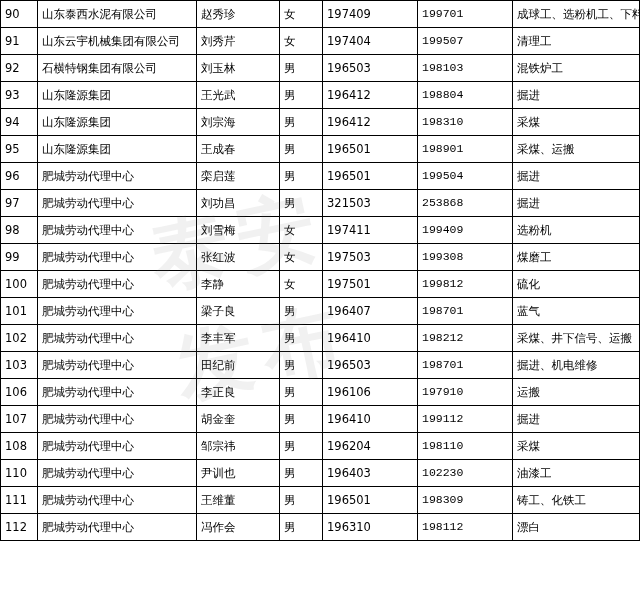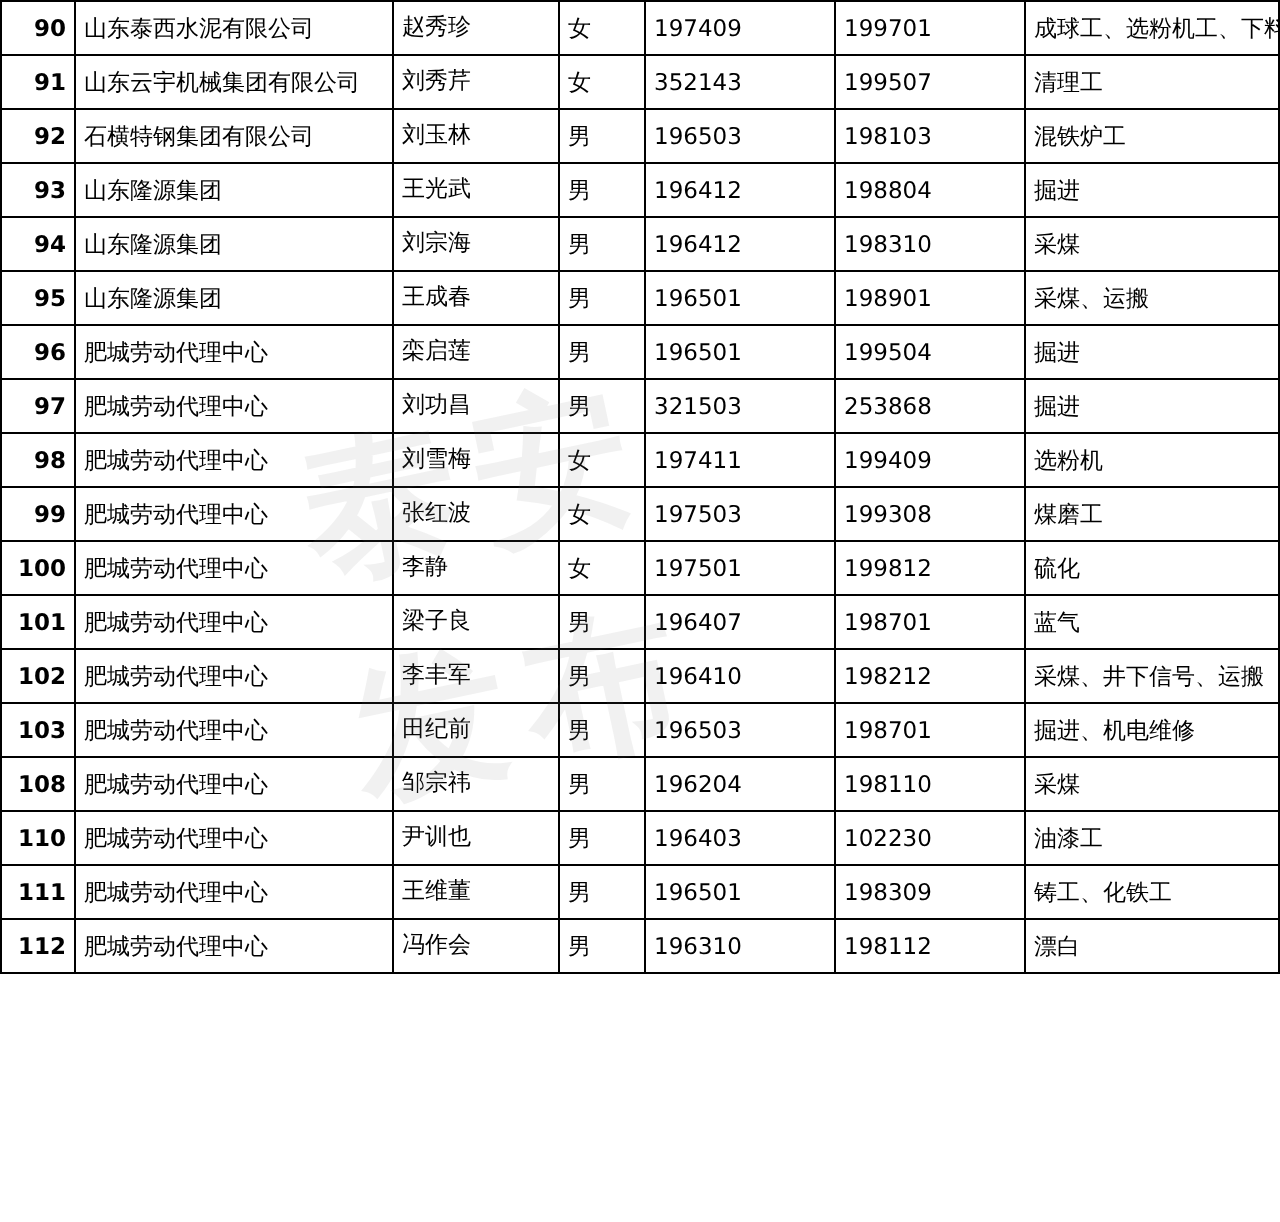"90" td.c-idx { font-weight: bold -> none; text-align: right -> left }
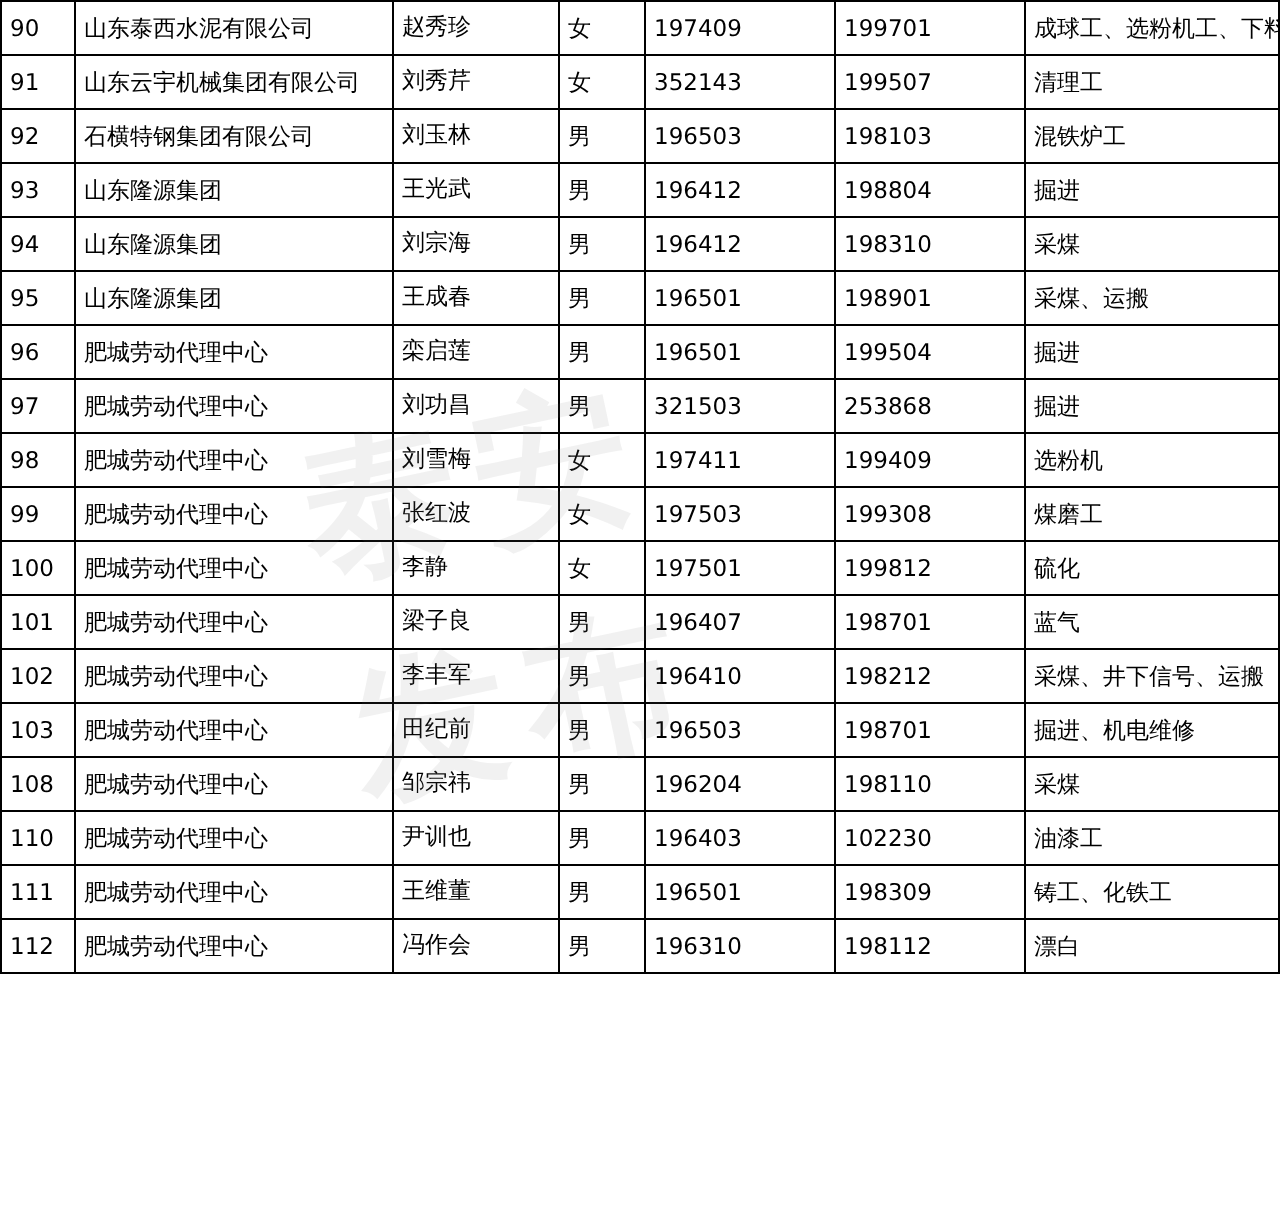"199701" td.c-work { font-family: none -> Liberation Mono, monospace }
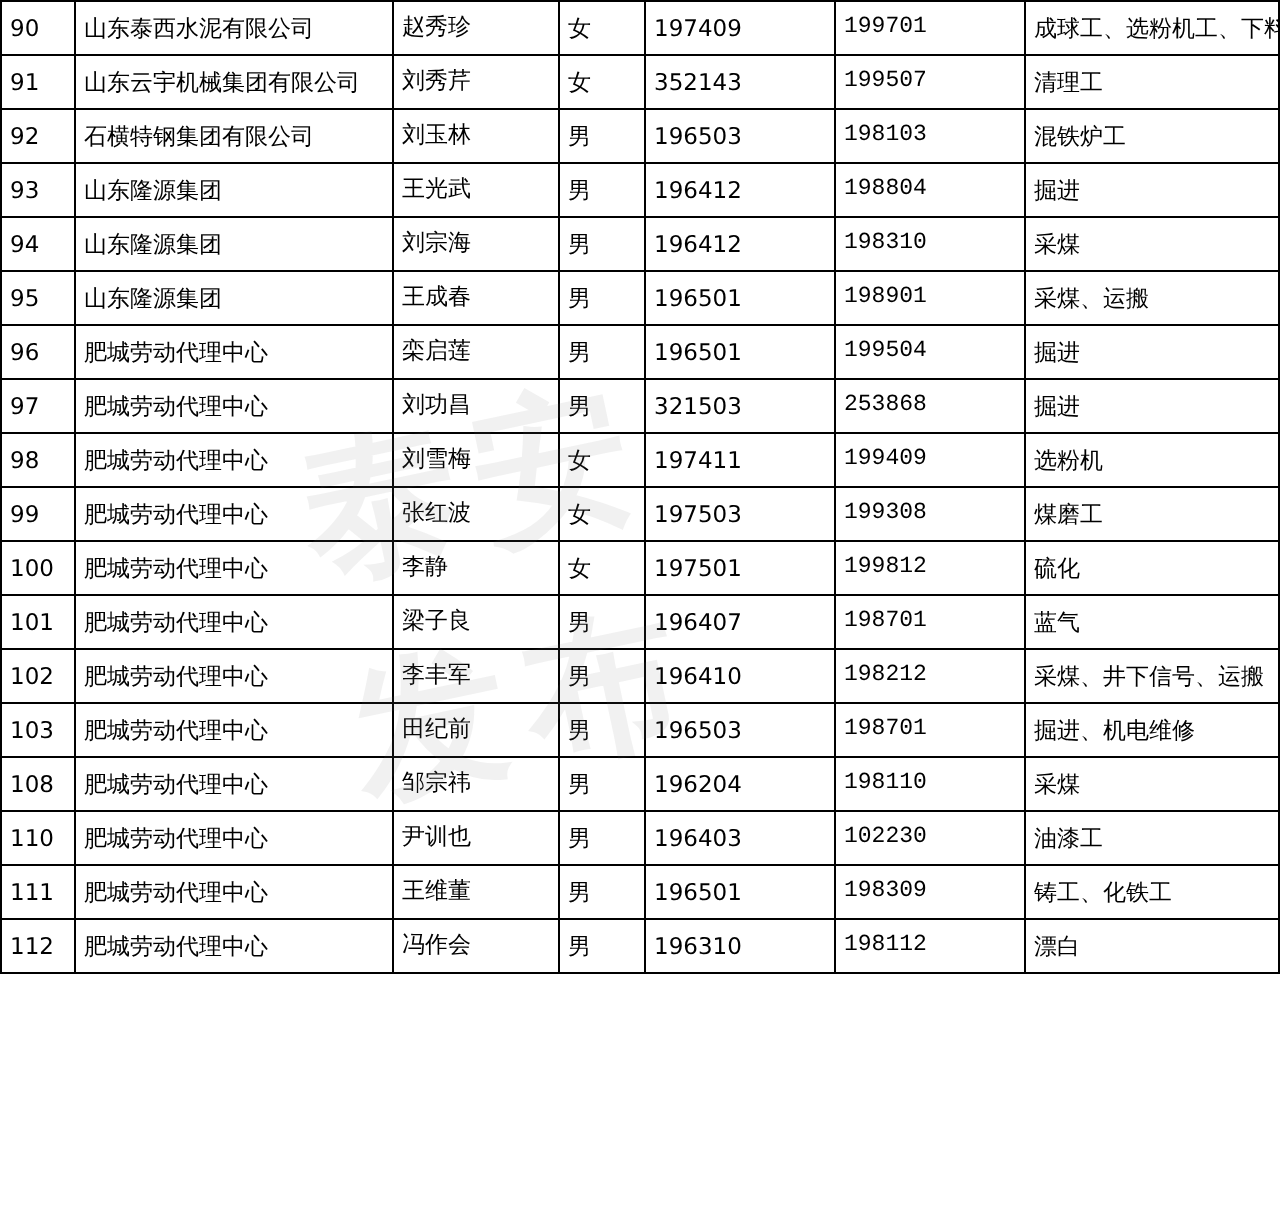"352143" td.c-birth { text: 352143 -> 197404 }
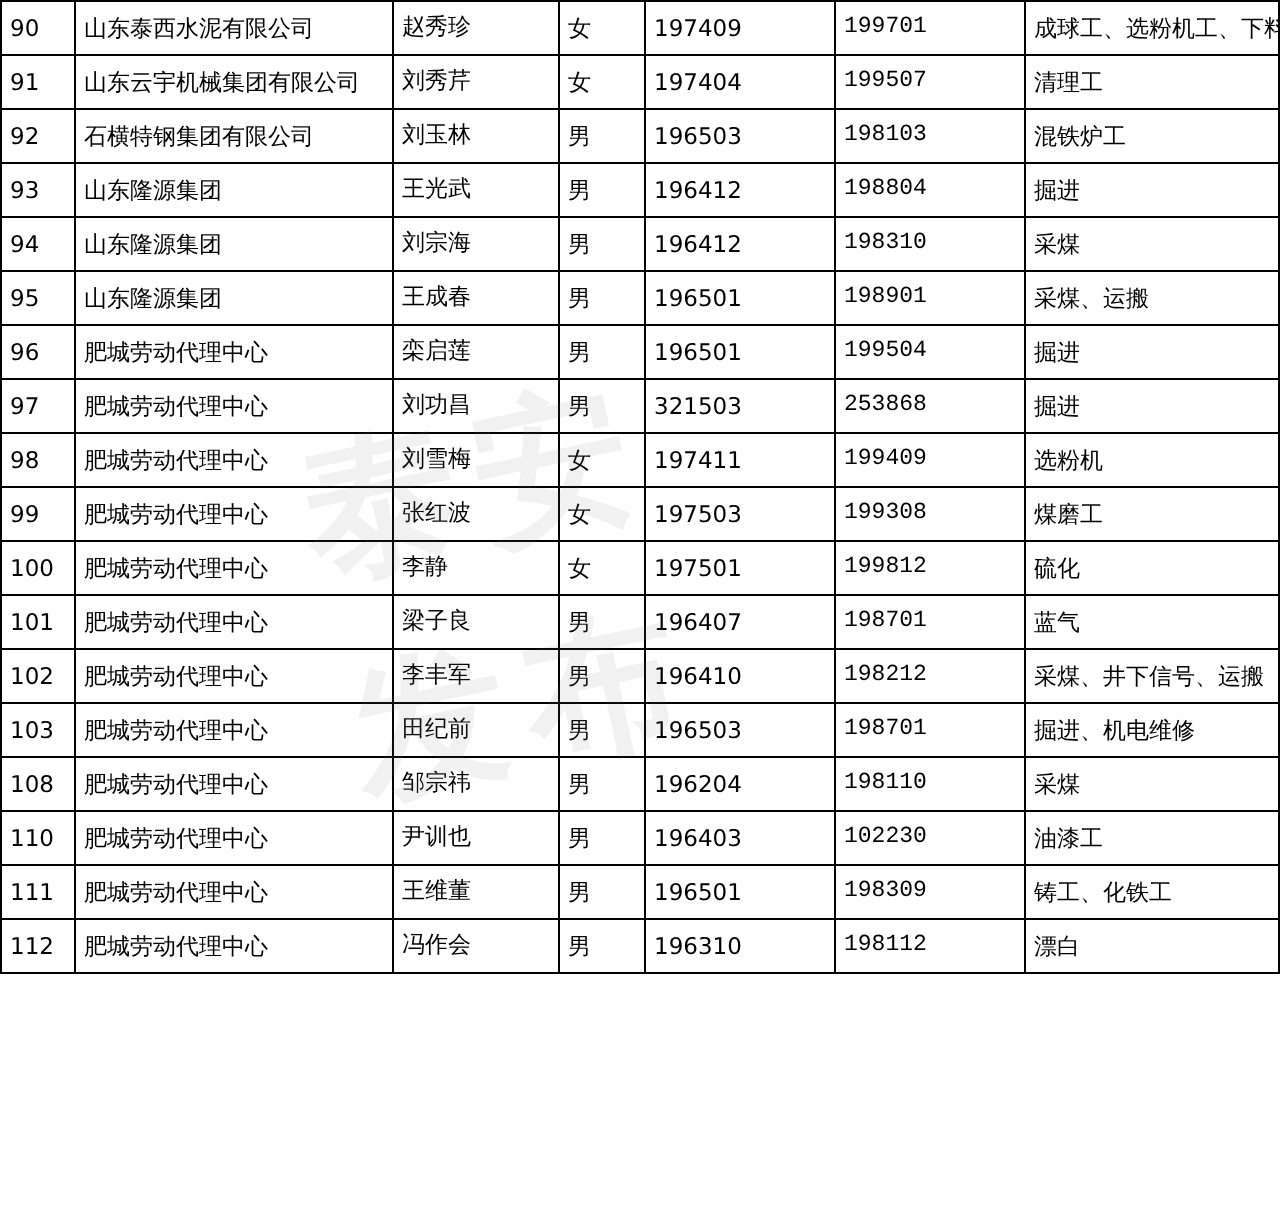"106" tr { html: none -> <tr> <td>106</td> <td>肥城劳动代理中心</td> <td>李正良</td> <td>男</td> <td>196106</td> <td>197910</td> <td>运搬</td> </tr> }
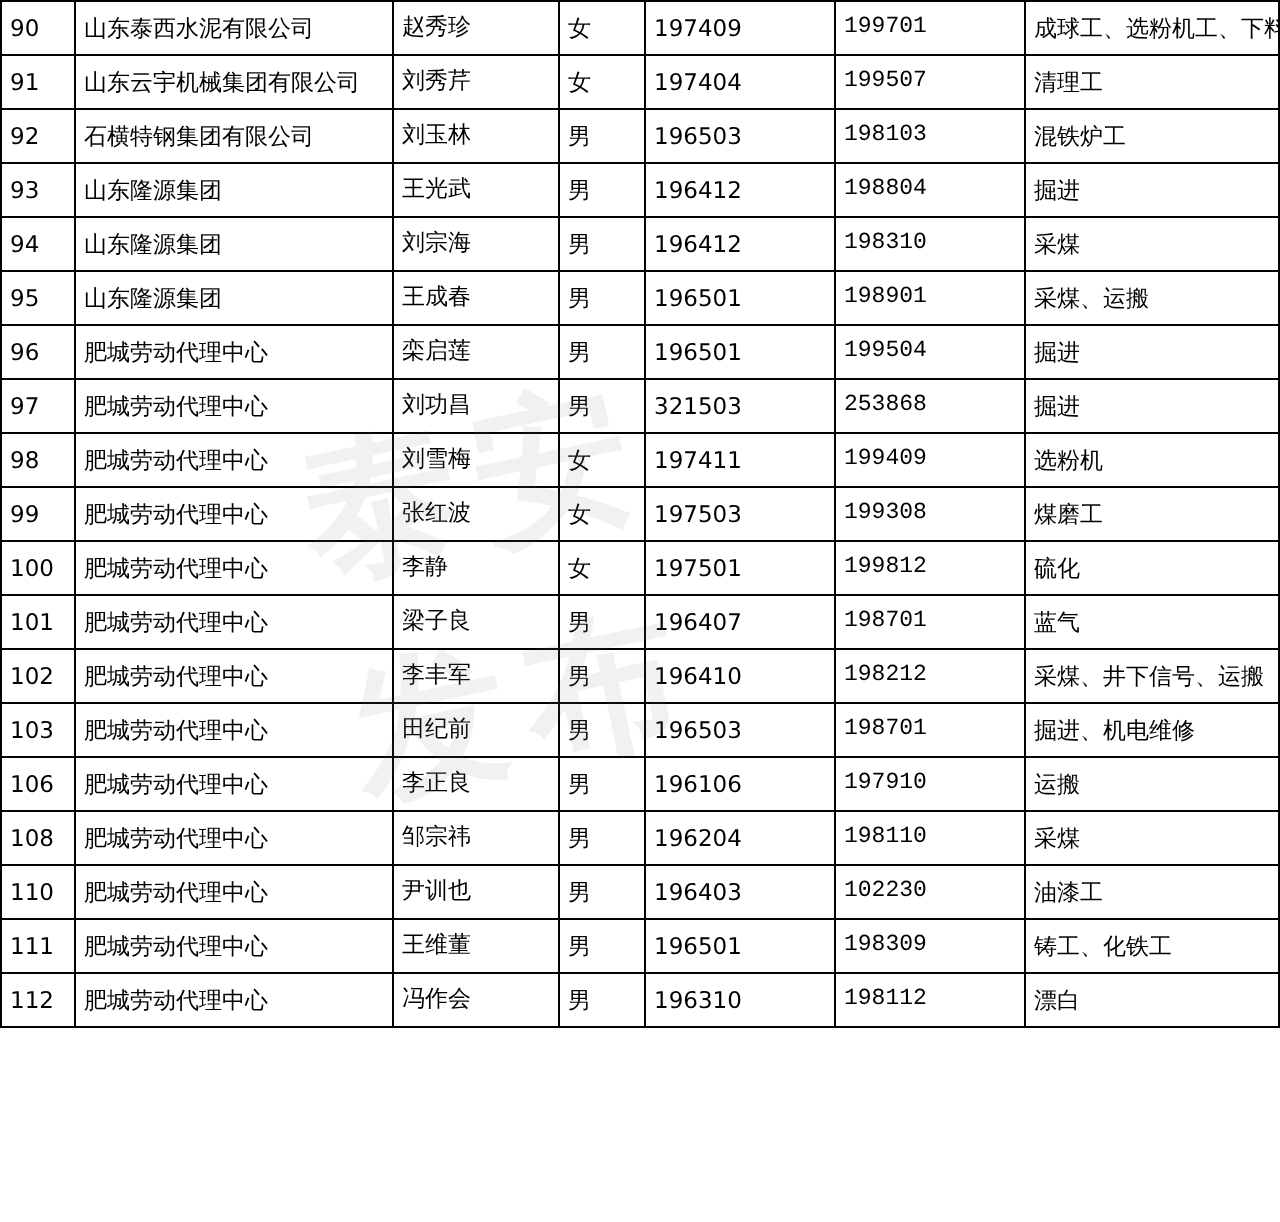"107" tr { html: none -> <tr> <td>107</td> <td>肥城劳动代理中心</td> <td>胡金奎</td> <td>男</td> <td>196410</td> <td>199112</td> <td>掘进</td> </tr> }
